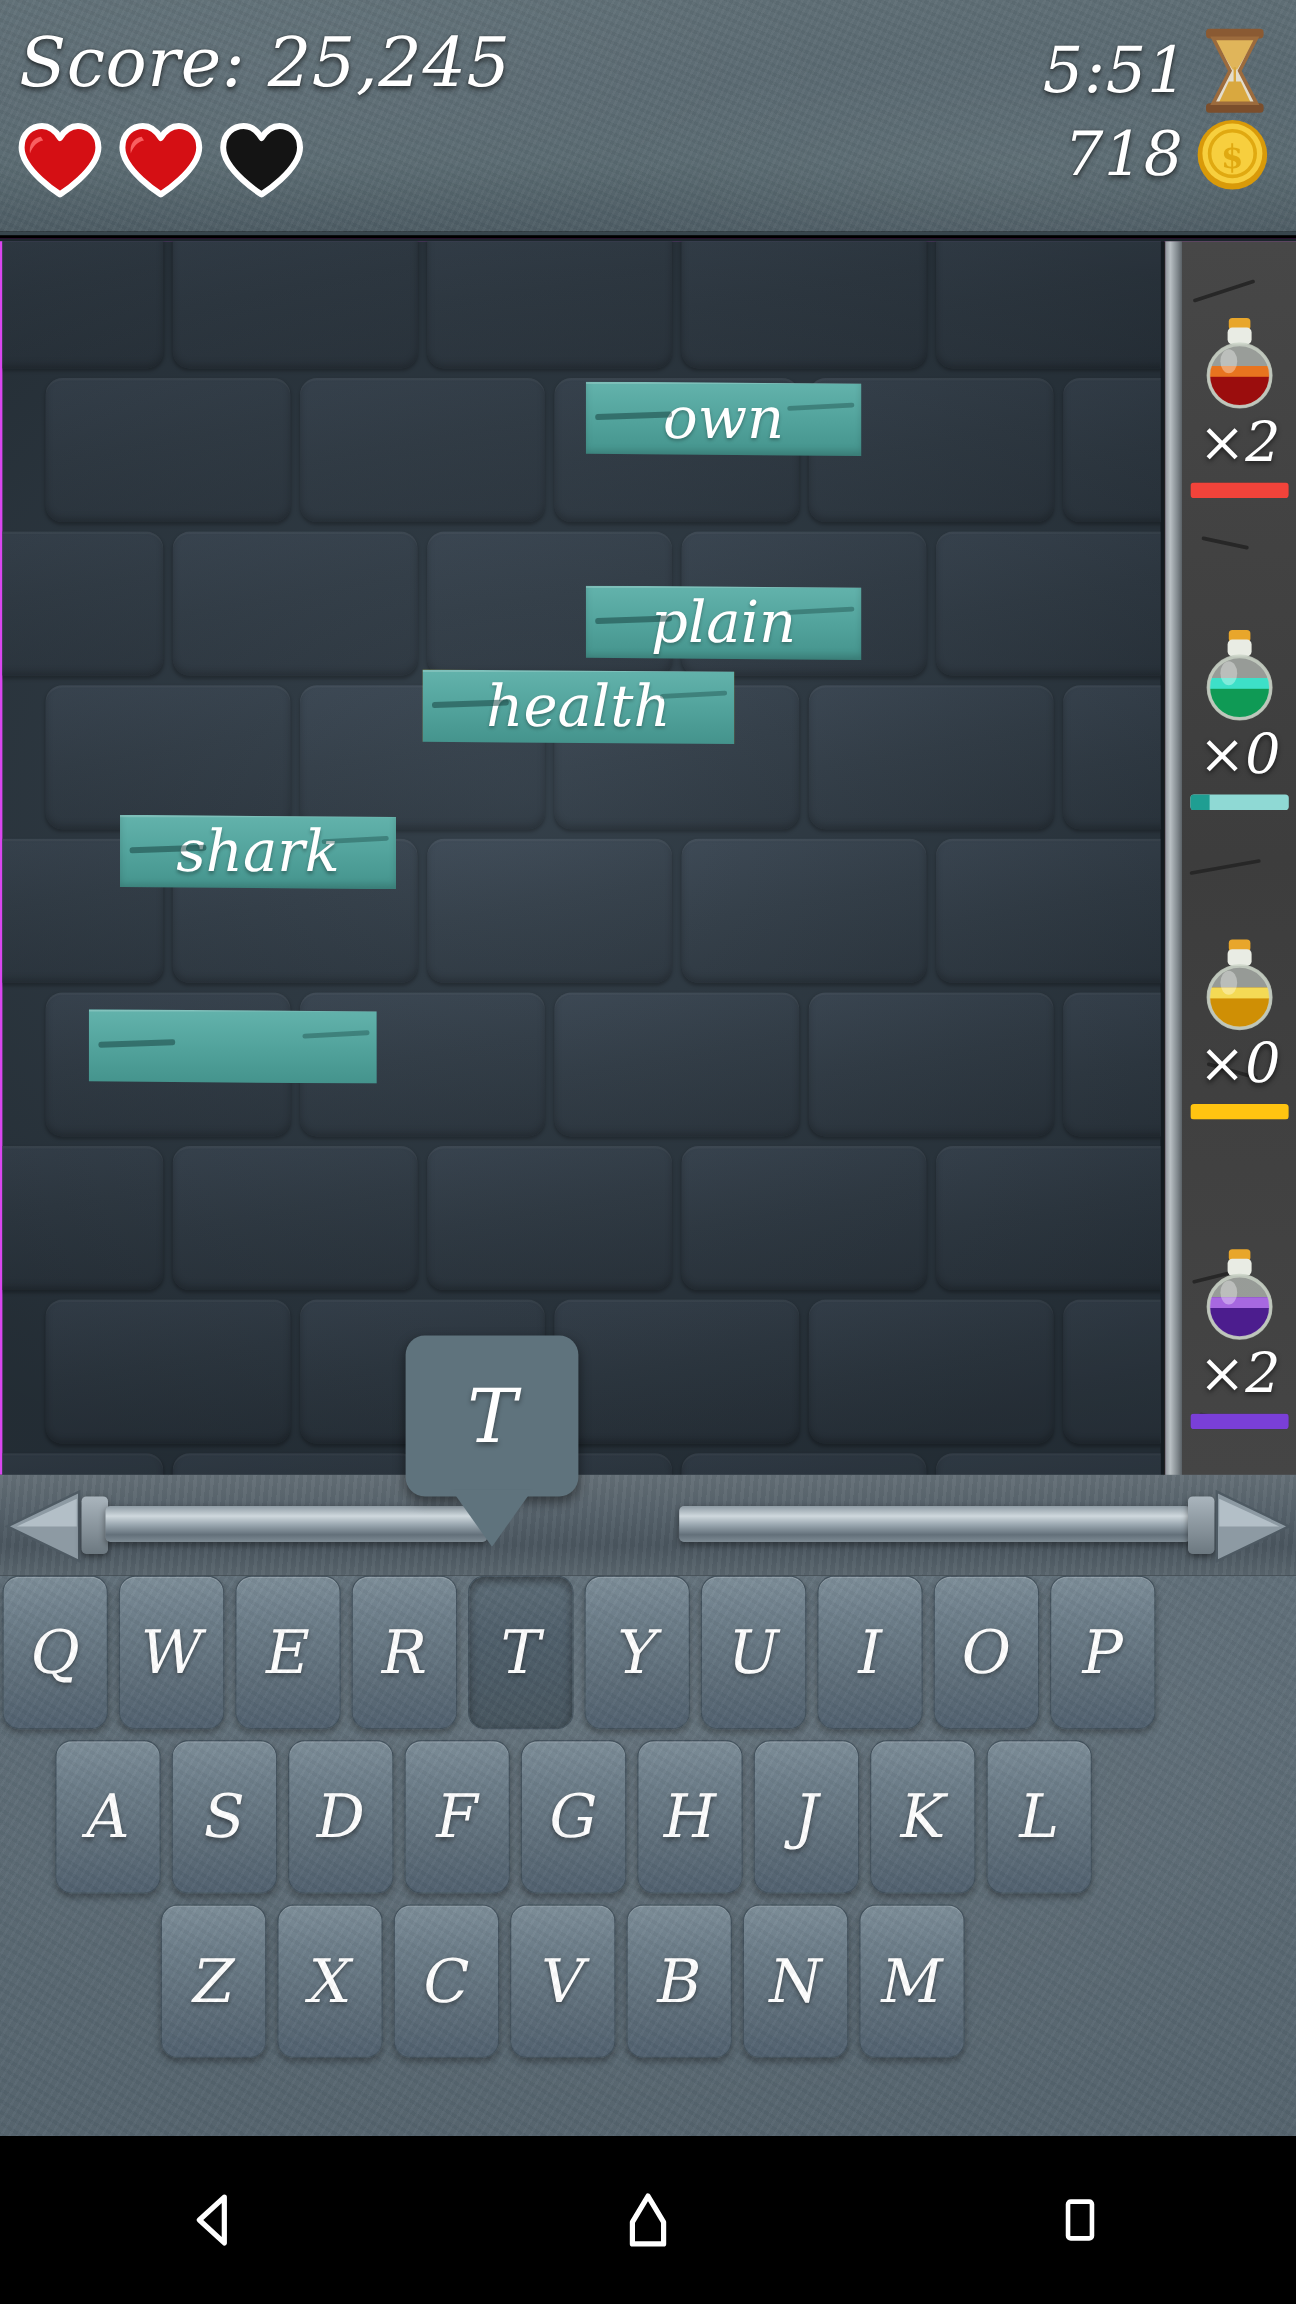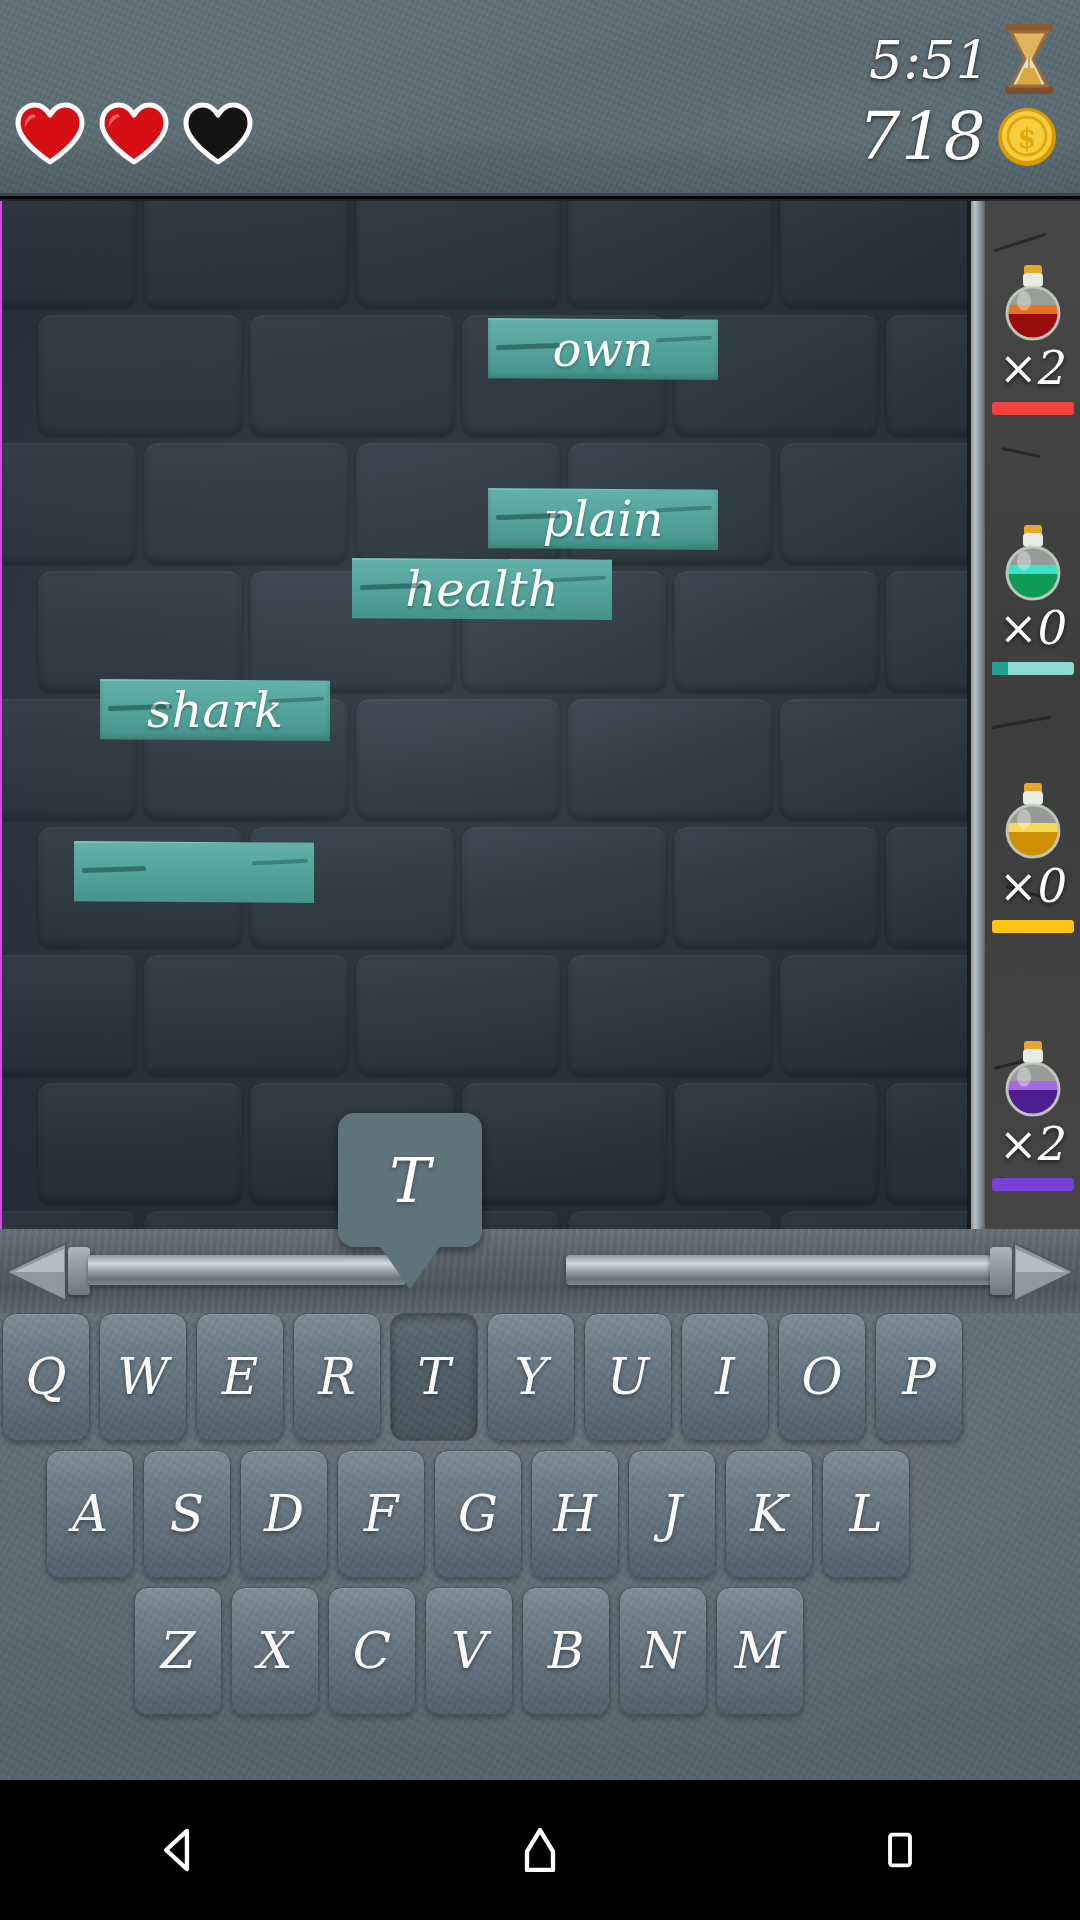"Score: 25,245" div.hud-text { html: none -> <div>Score: 25,245</div> }
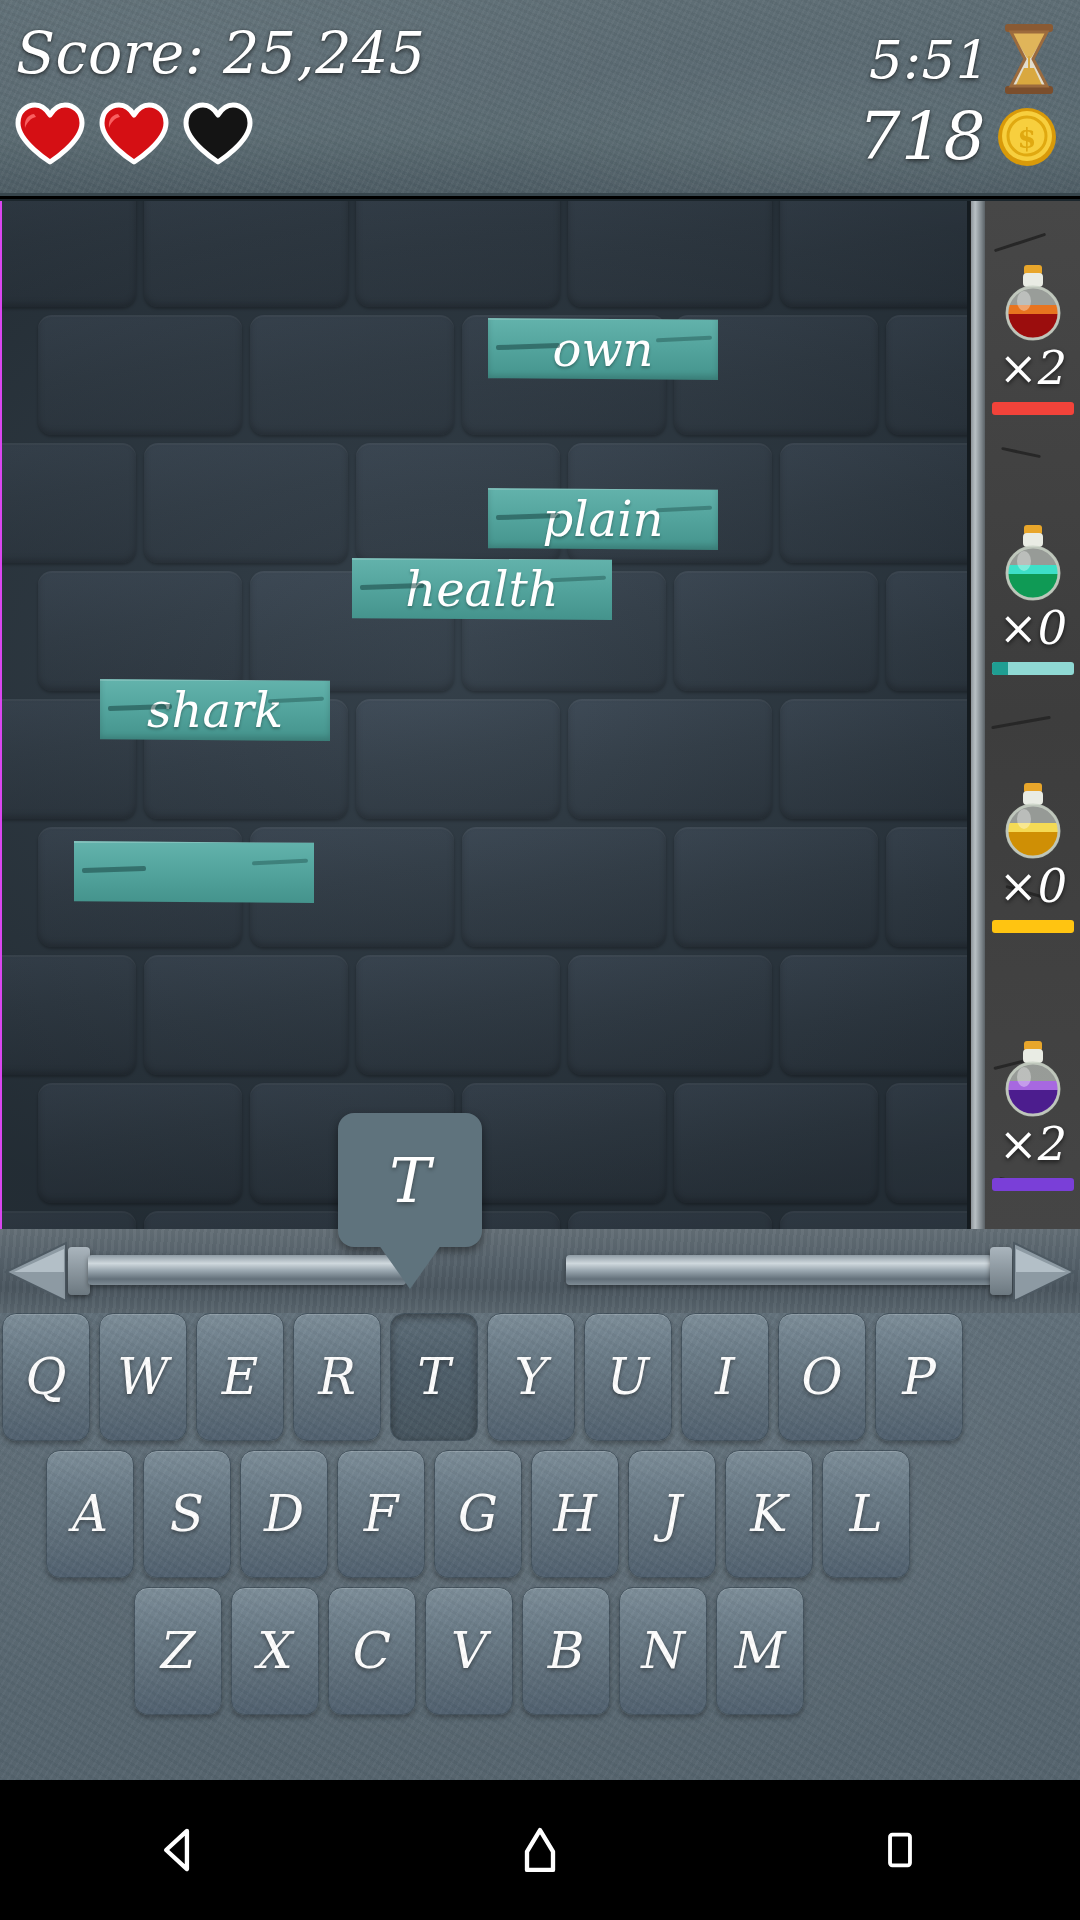"718" #coin-val { font-size: 66px -> 51px }
